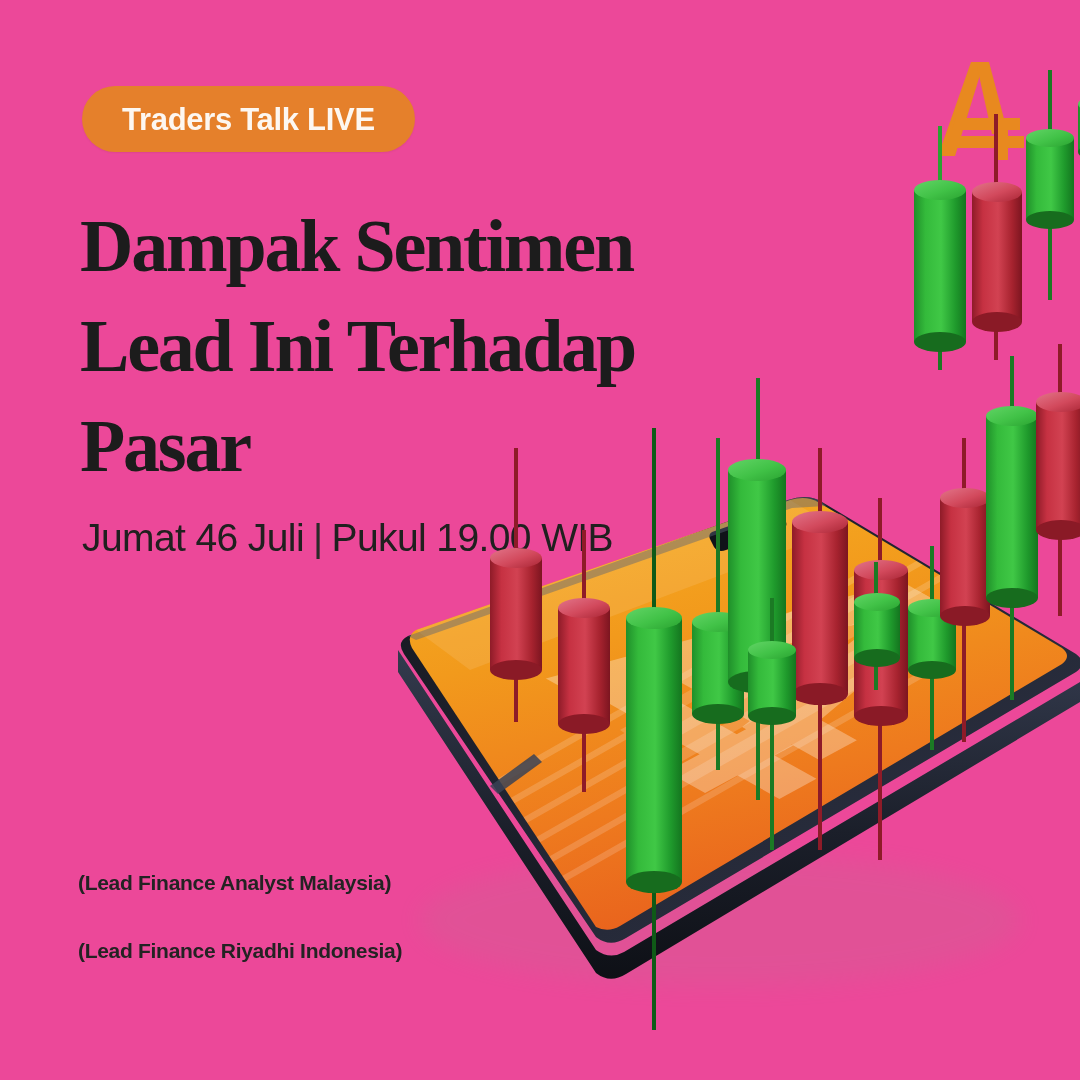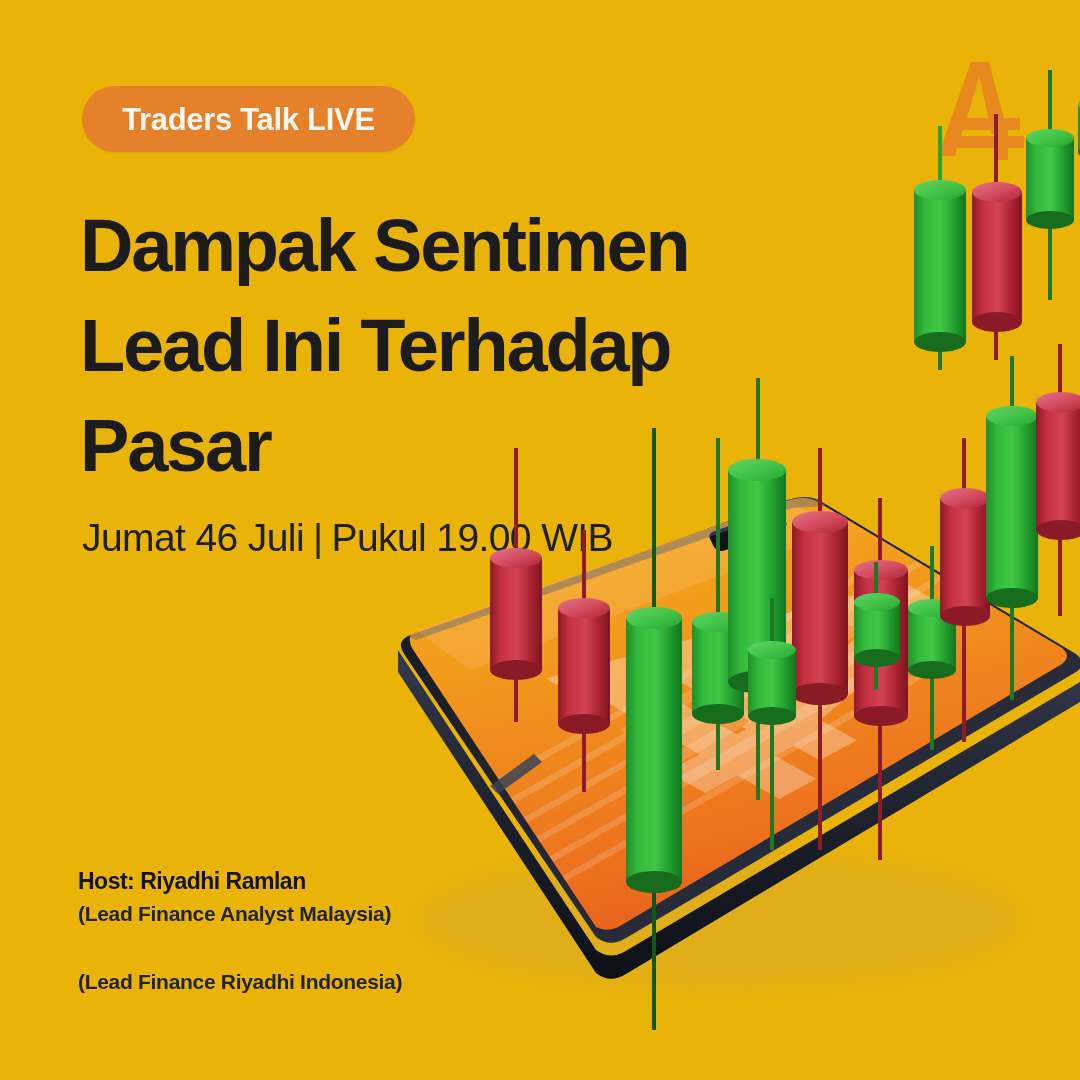"Traders Talk LIVE" #card { background: #eab308 -> #ec4899 }
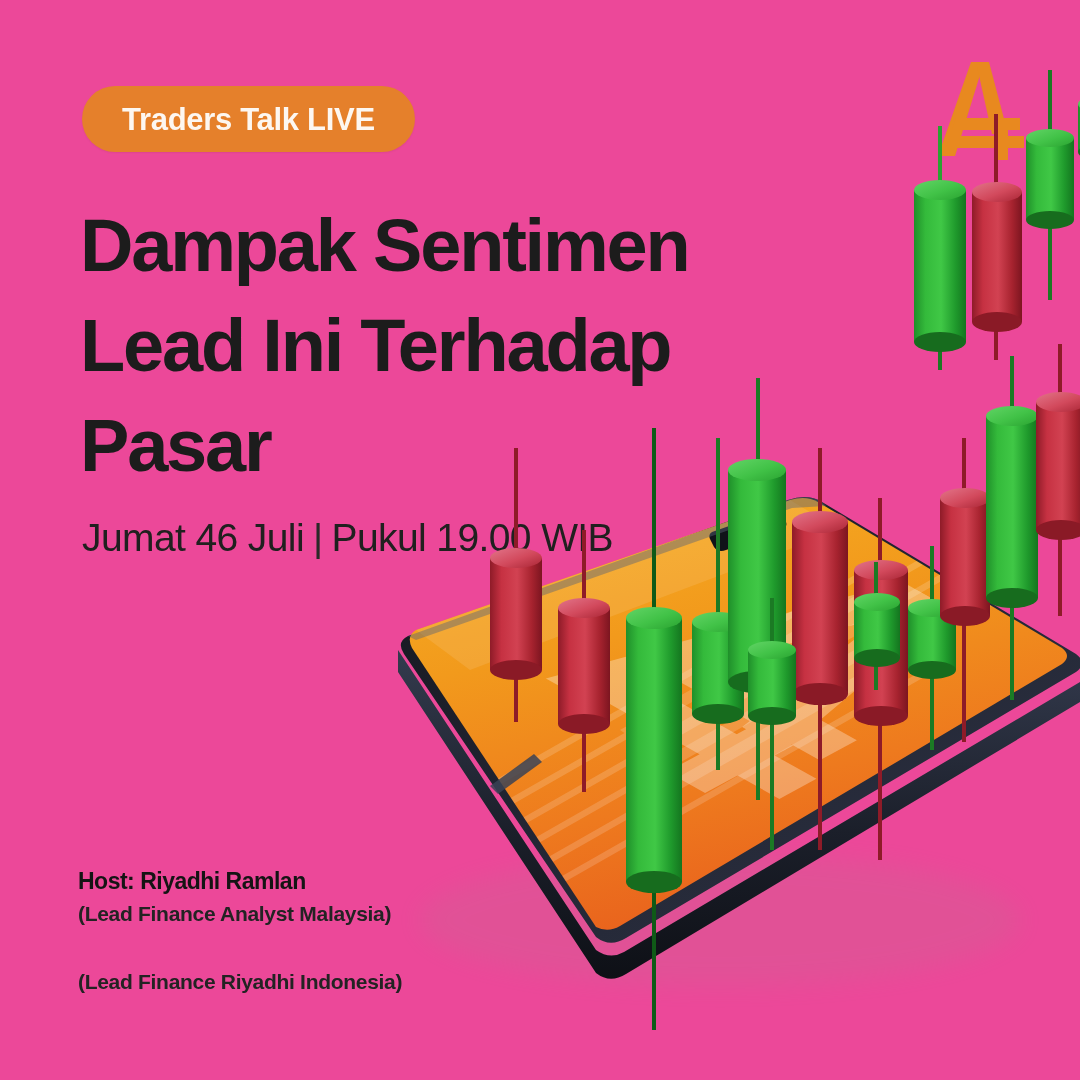"Dampak Sentimen" #headline .l { font-family: none -> Liberation Serif, serif }
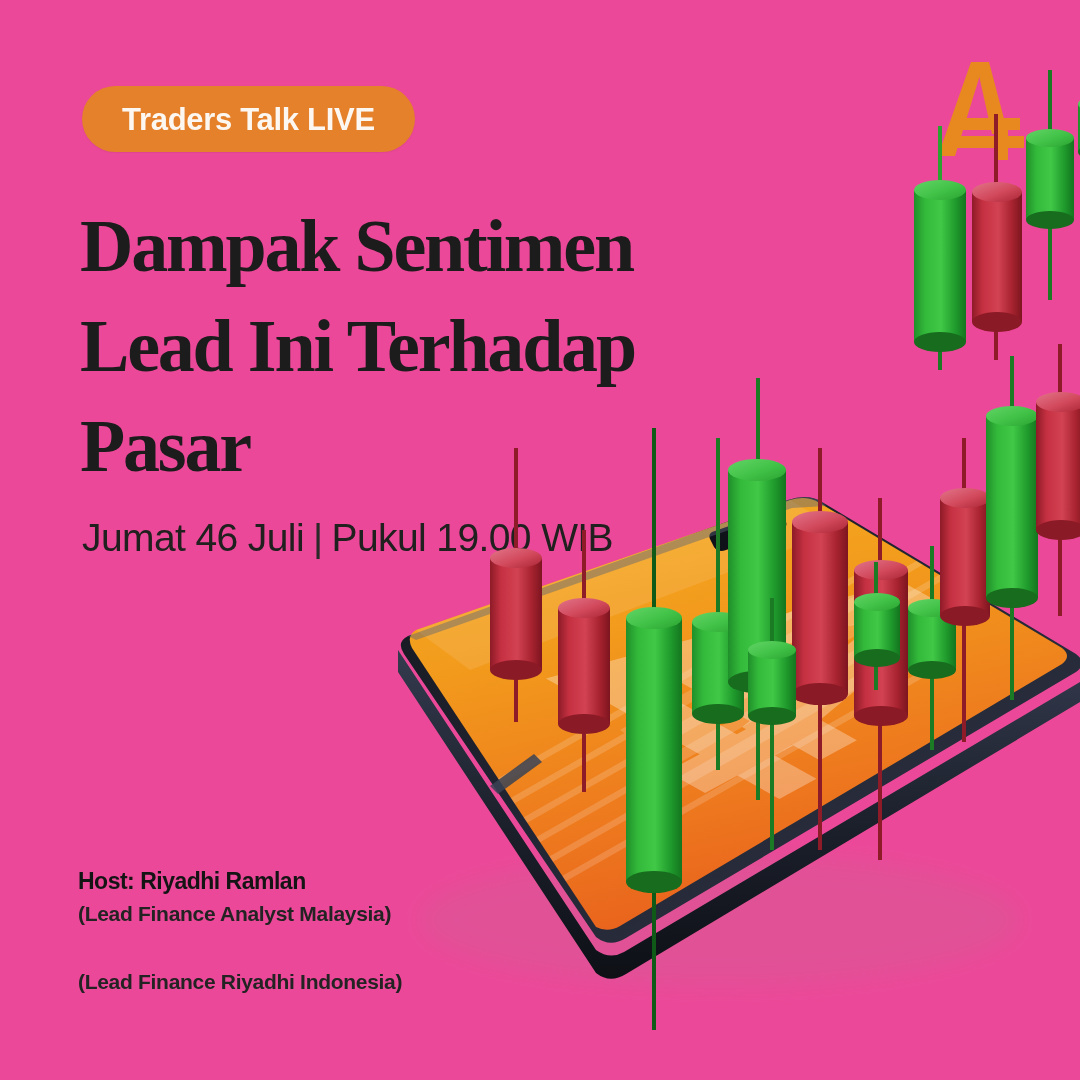"Host: Riyadhi Ramlan" div.cred-name { html: <div>Host: Riyadhi Ramlan</div> -> none }
